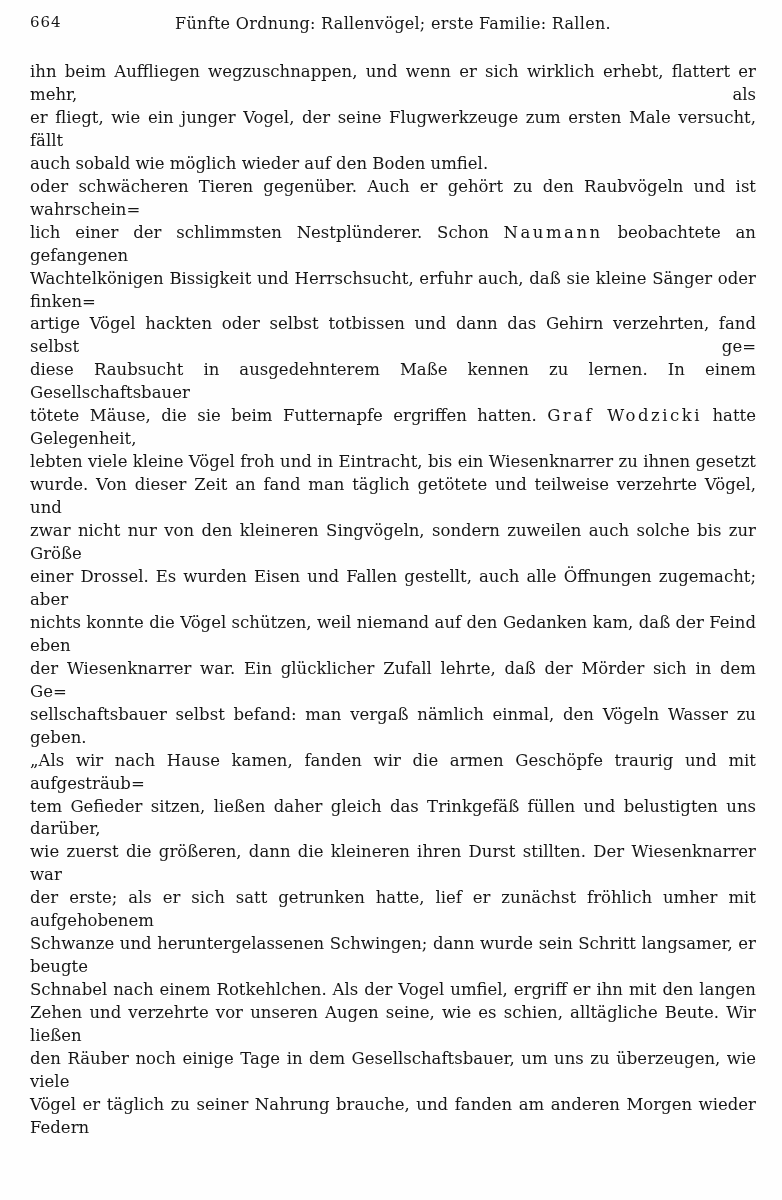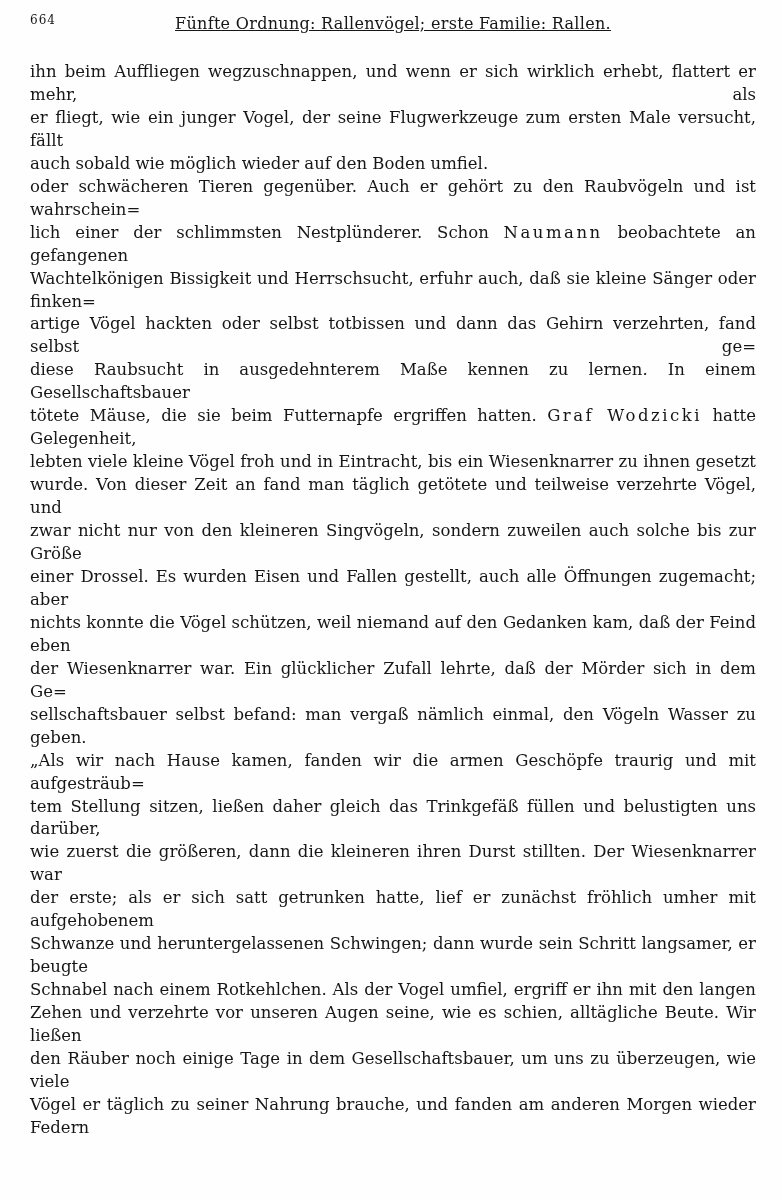"664" .page-number { font-size: 12px -> 15px }
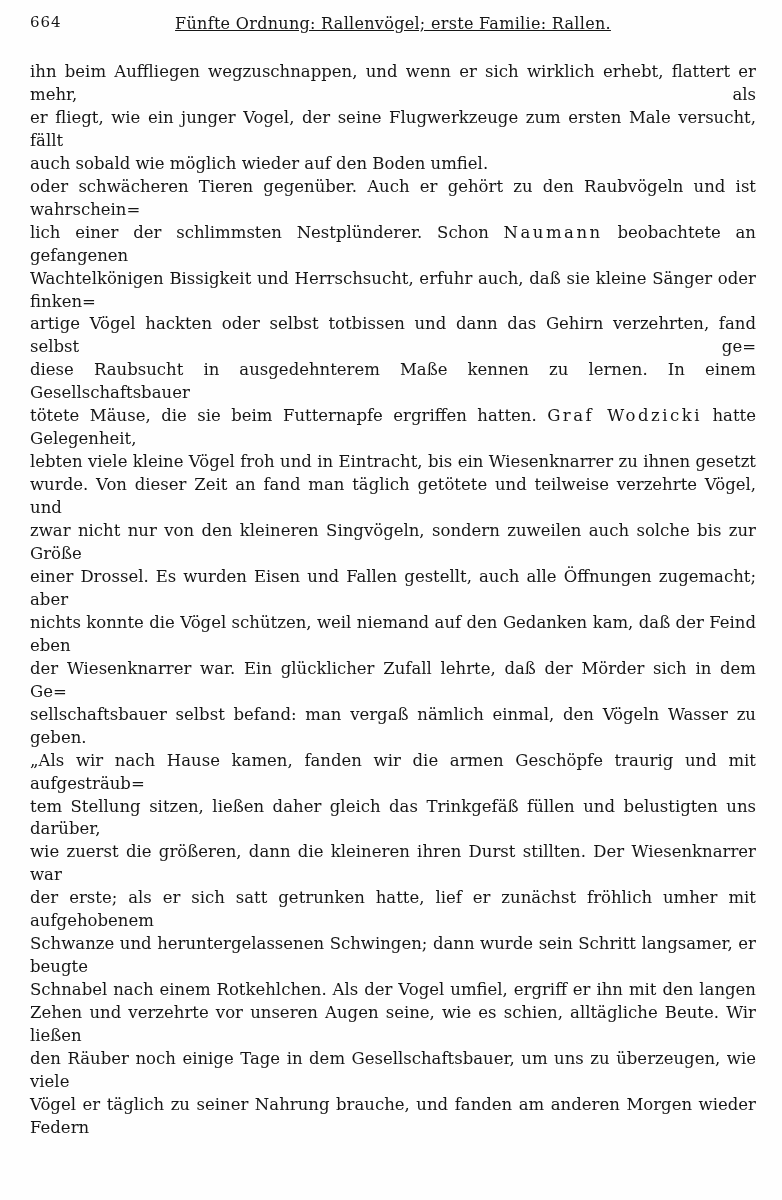"Fünfte Ordnung: Rallenvögel; erste" .running-head { text-decoration: underline -> none }
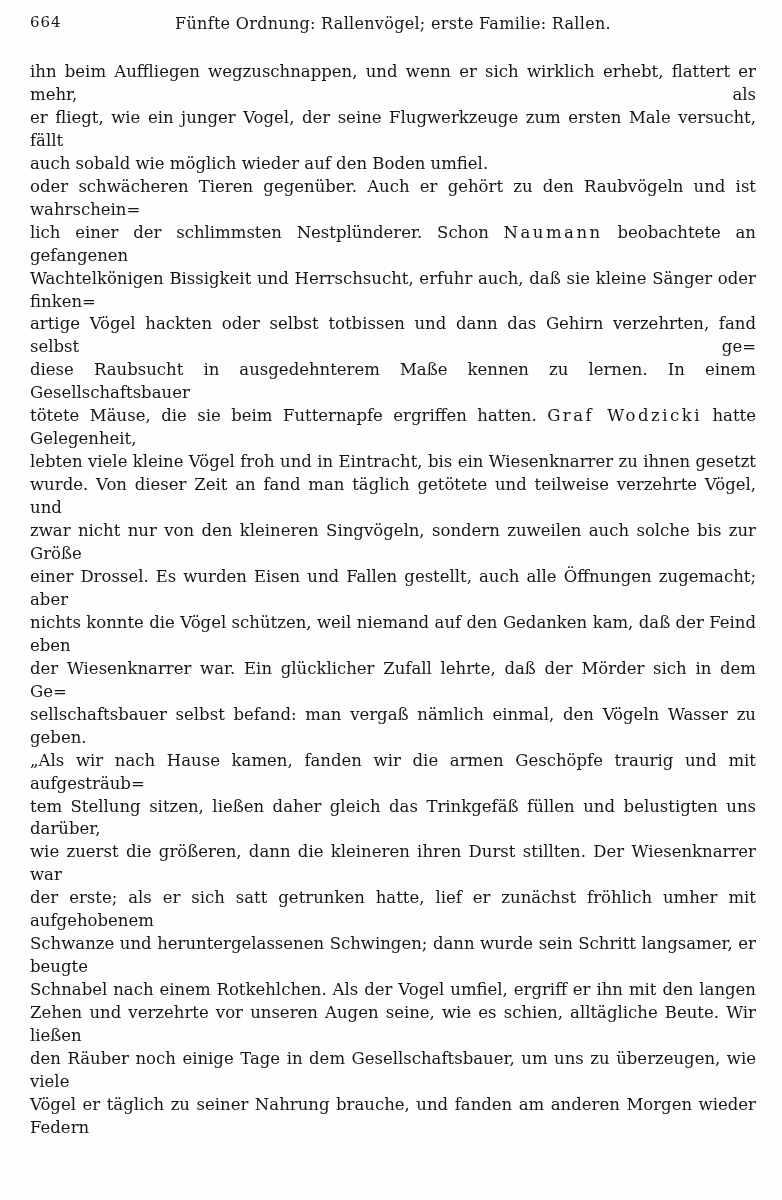"tem Stellung sitzen, ließen daher" div.line { text: Stellung -> Gefieder }
